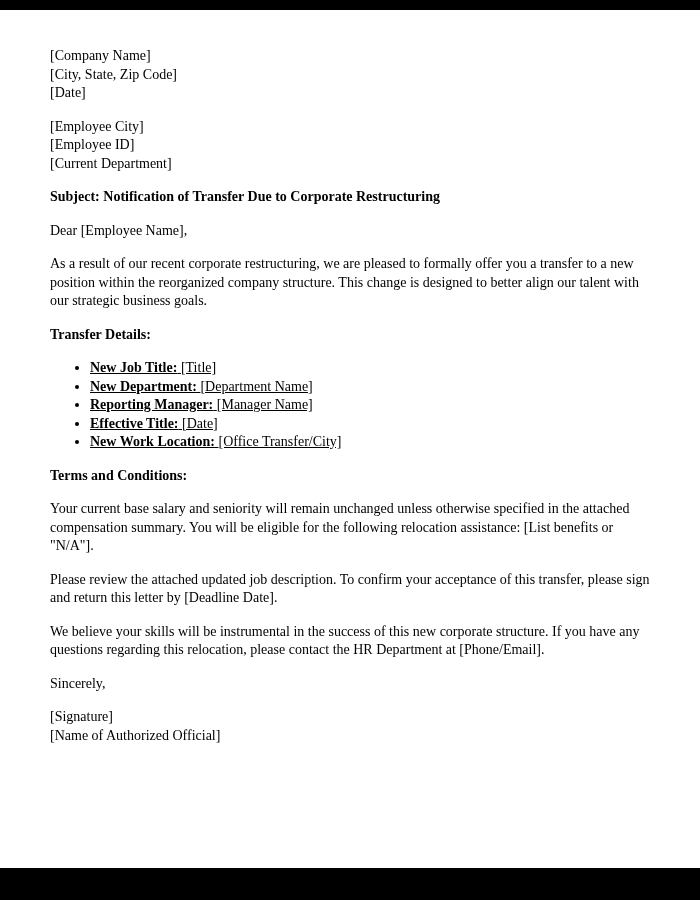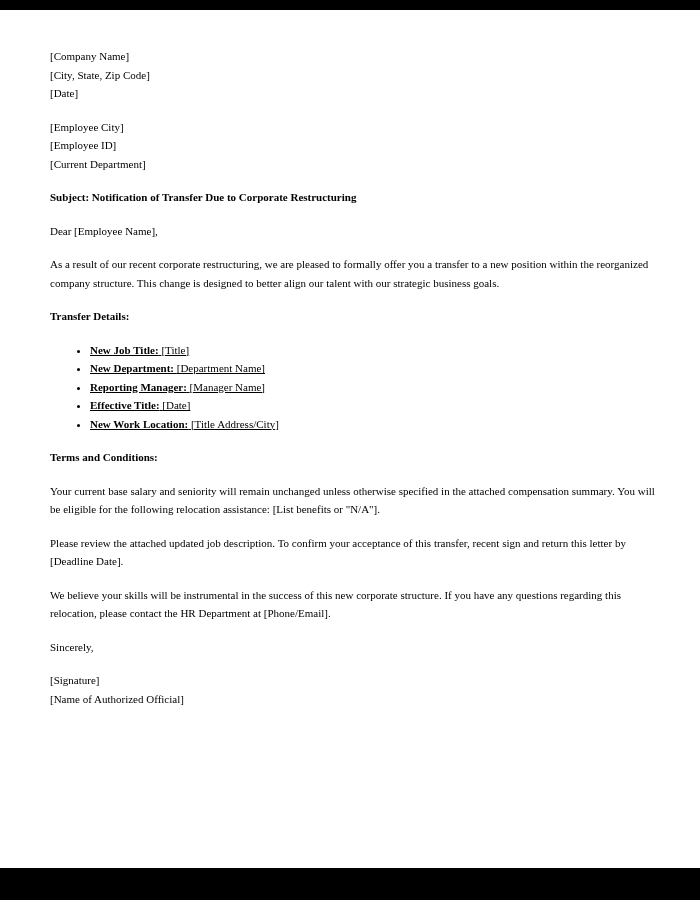"[Company Name]" .letter-content { font-size: 11px -> 14px }
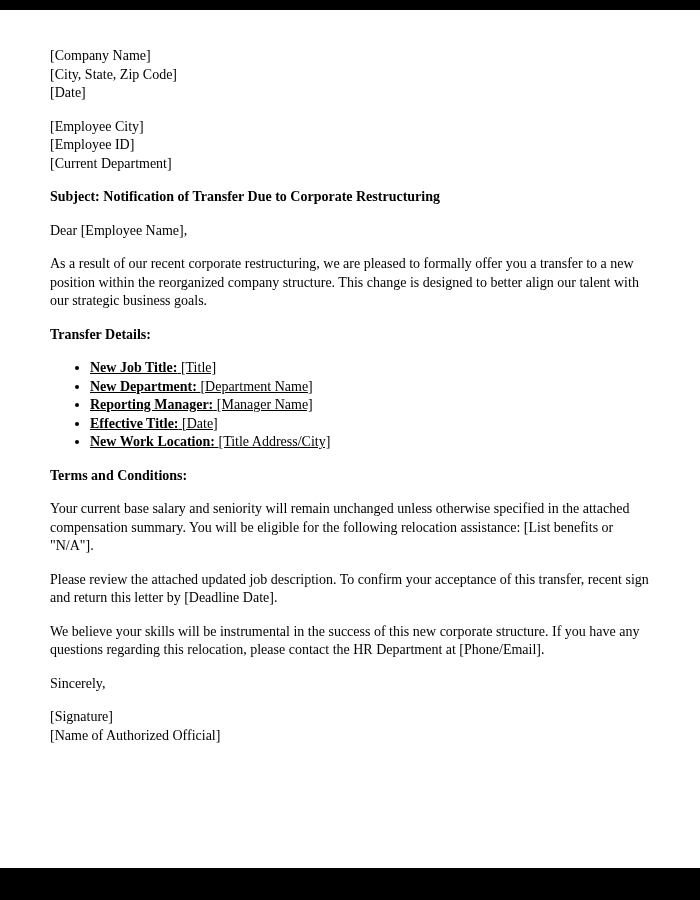"[Title Address/City]" span { text: Title Address/City -> Office Transfer/City }
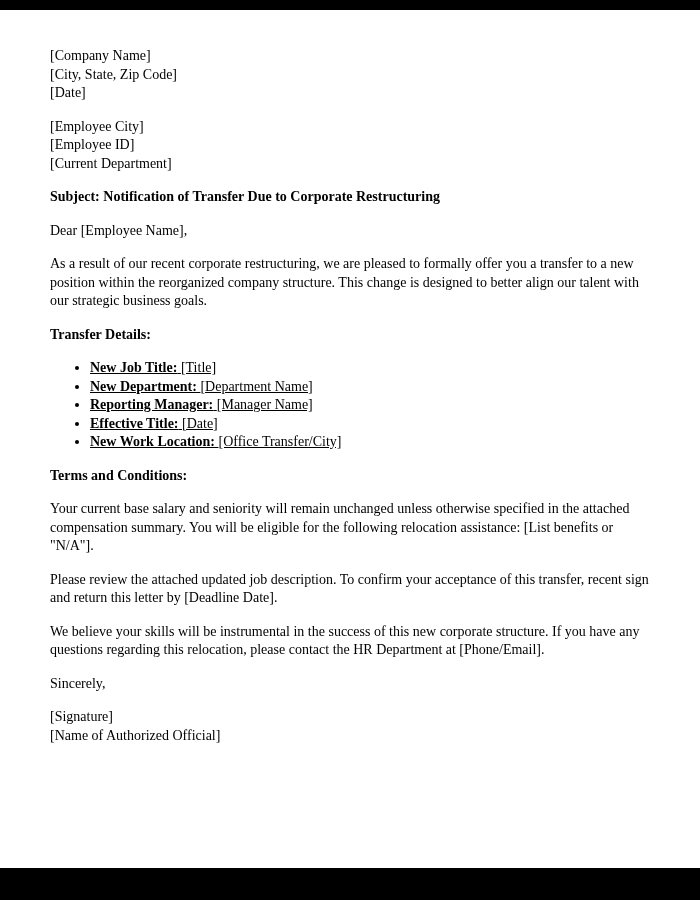"Please review the attached updated" p { text: recent -> please }
